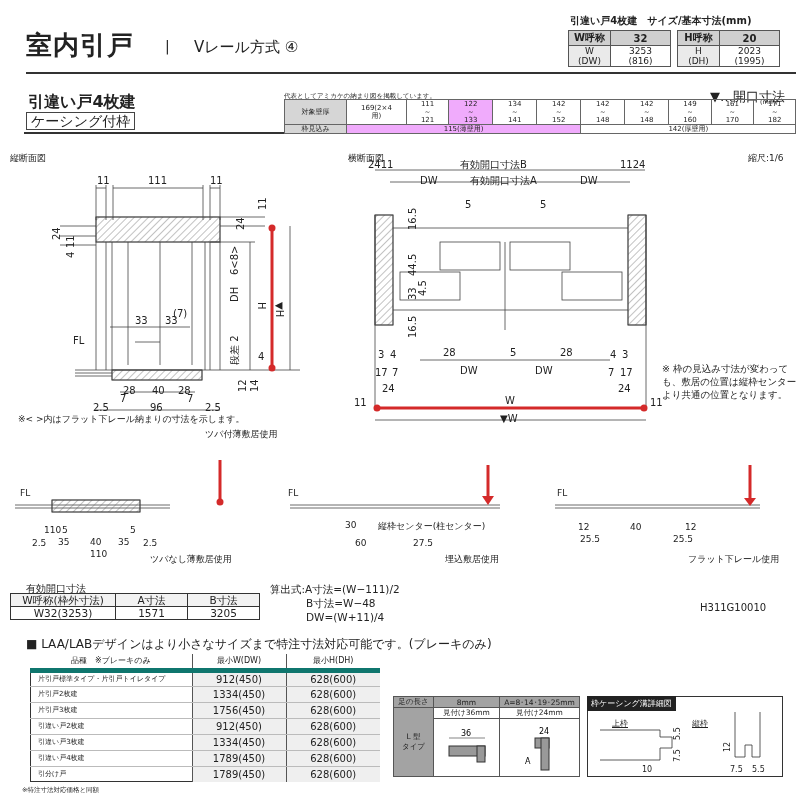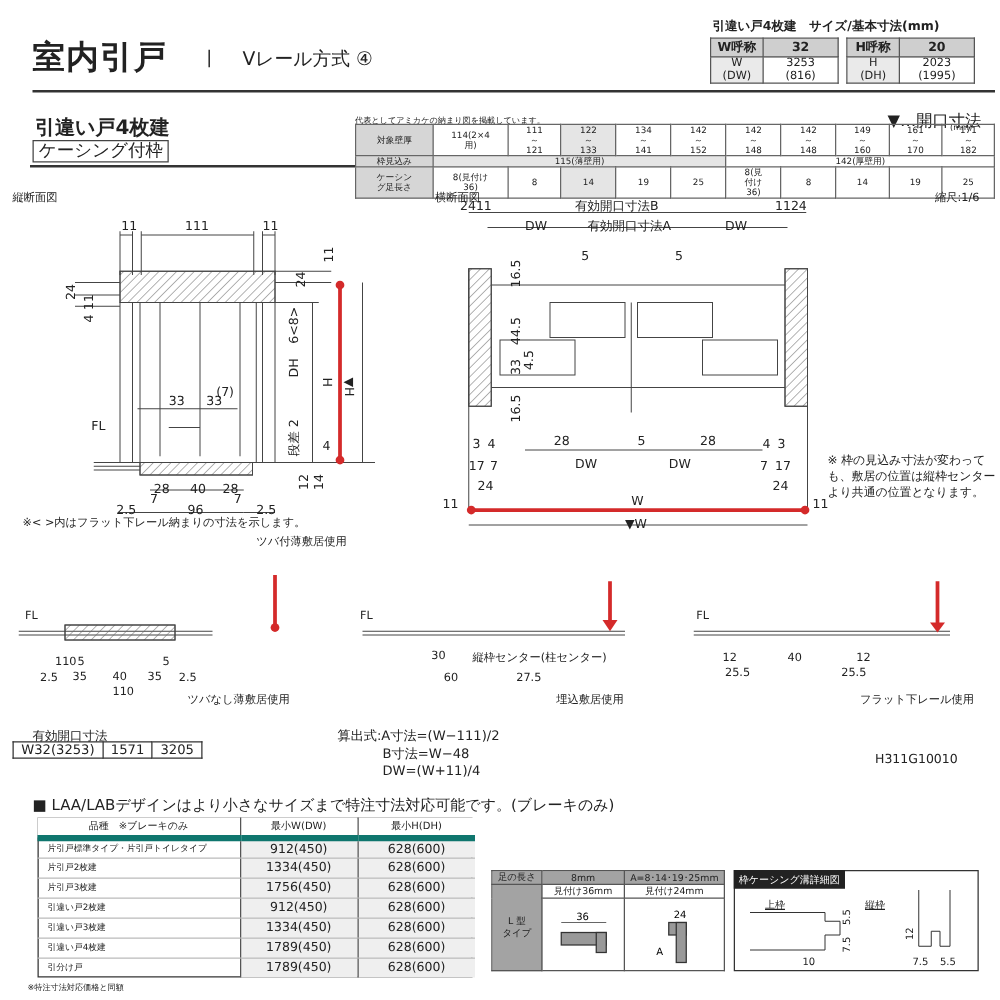"114(2×4用)" td { text: 114 -> 169 }
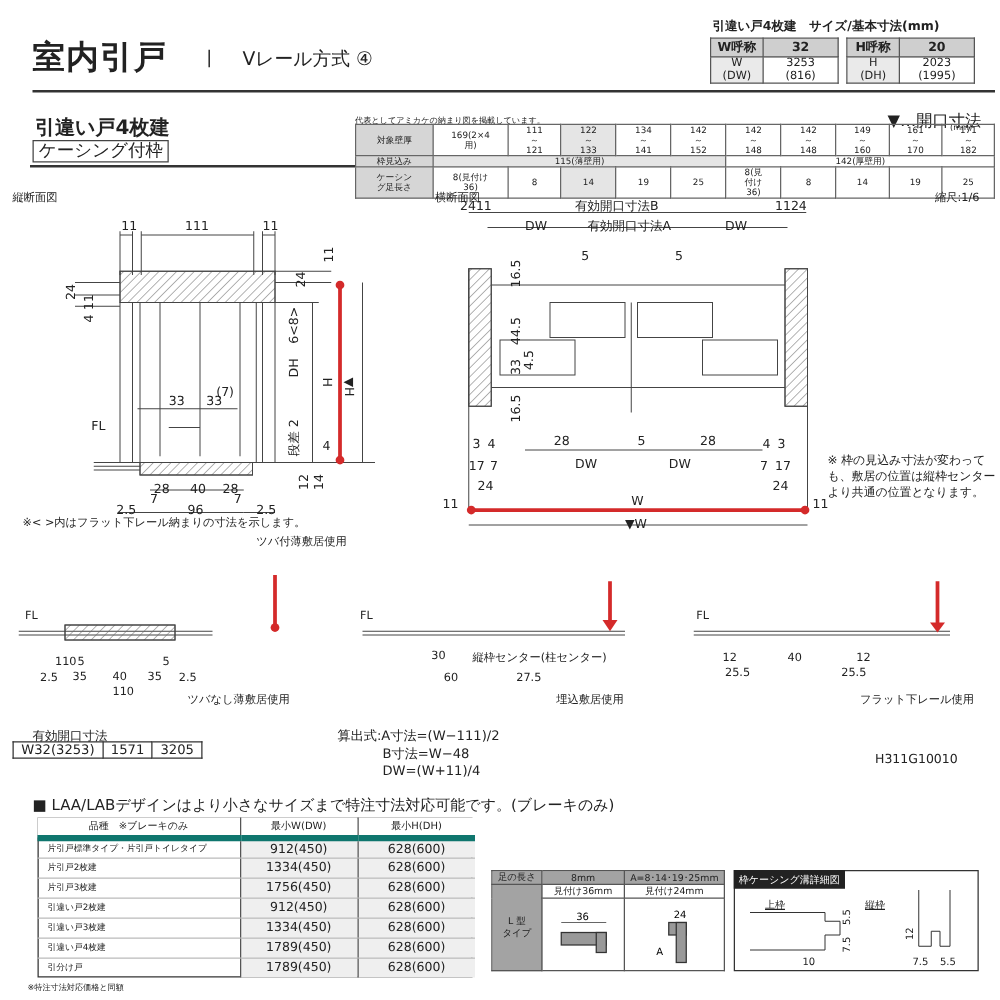"122～133" .fit .g { background: #e5e5e5 -> #f0abfc }
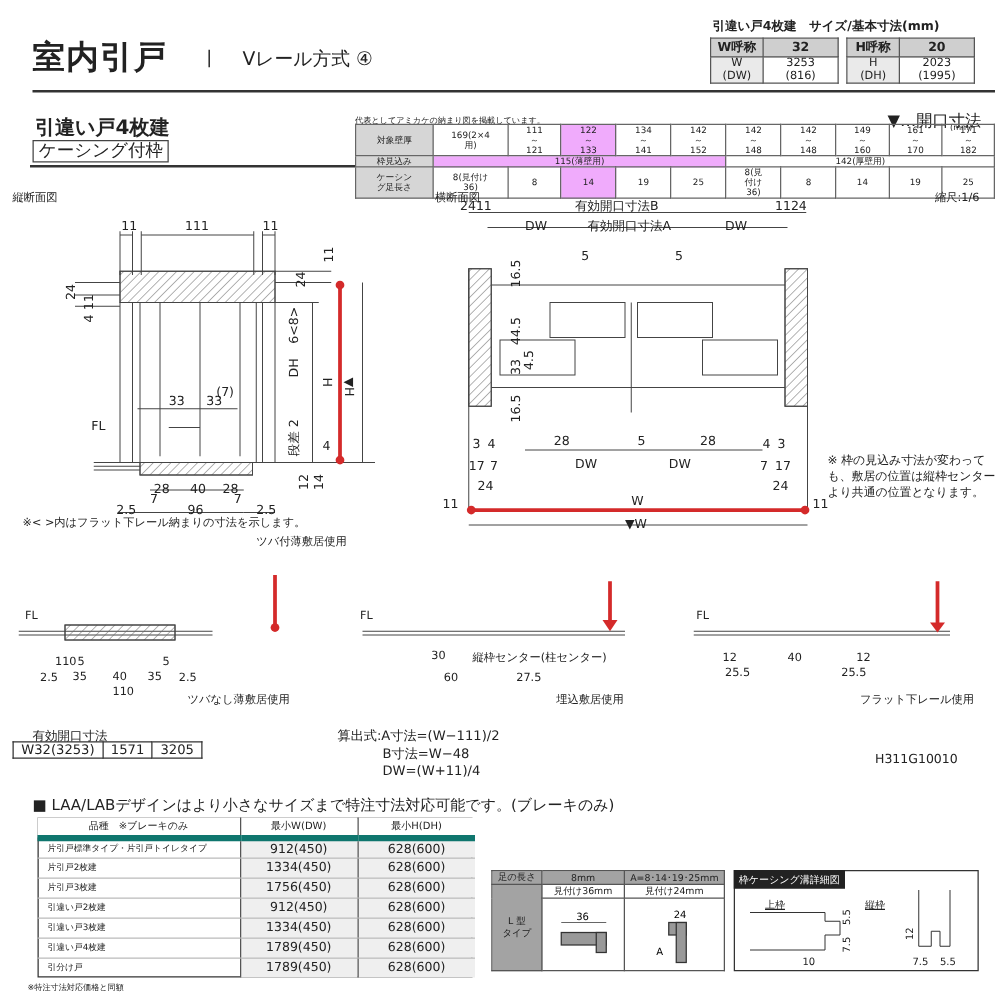"ケーシング足長さ" tr { html: <tr> <td>ケーシング足長さ</td> <td>8(見付け36)</td> <td>8</td> <td>14</td> <td>19</td> <td>25</td> <td>8(見付け36)</td> <td>8</td> <td>14</td> <td>19</td> <td>25</td> </tr> -> none }
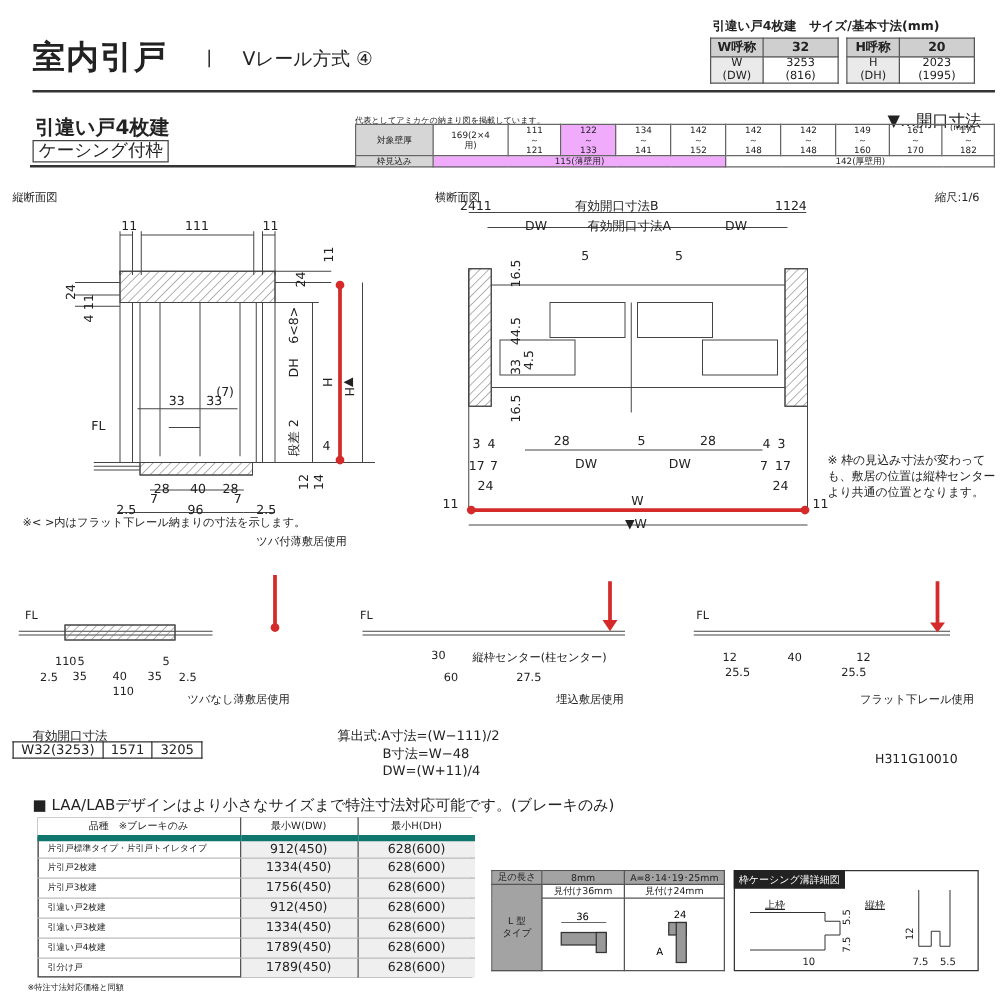"W呼称(枠外寸法)" tr { html: none -> <tr> <td>W呼称(枠外寸法)</td> <td>A寸法</td> <td>B寸法</td> </tr> }
